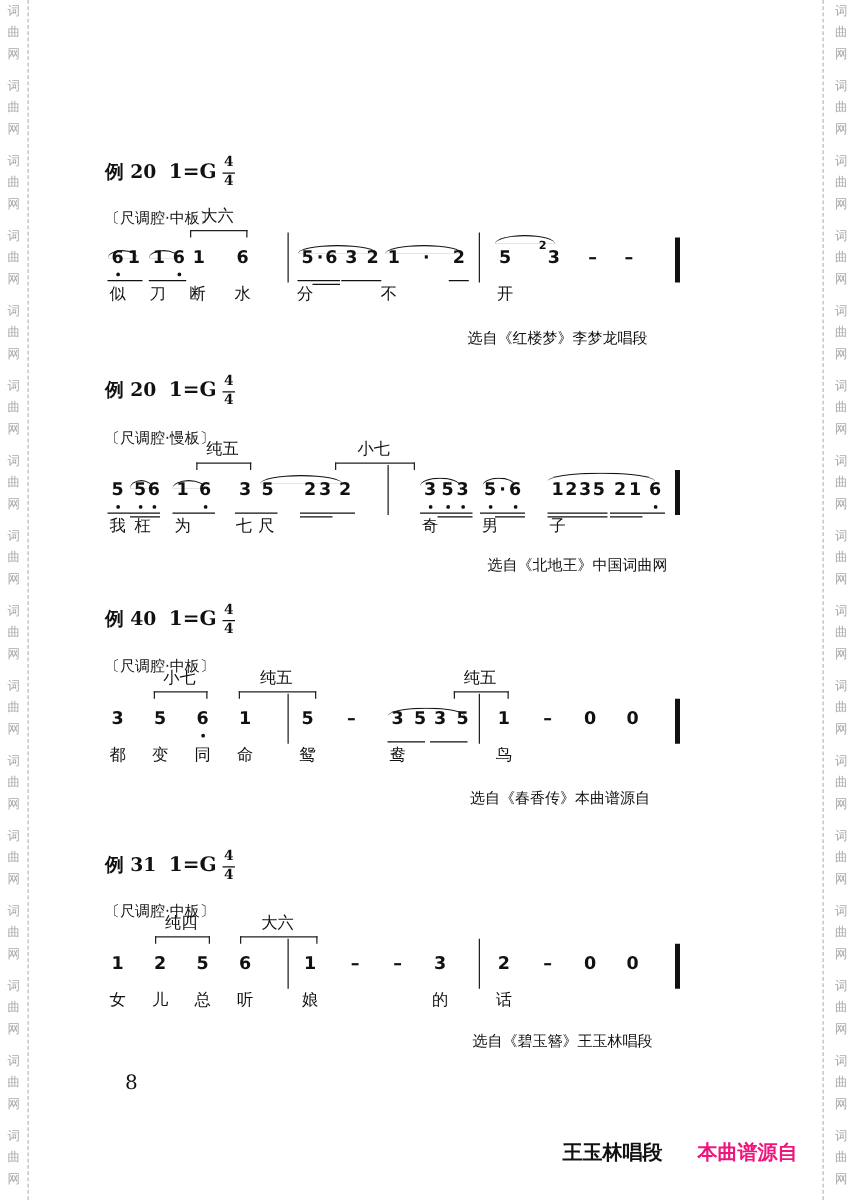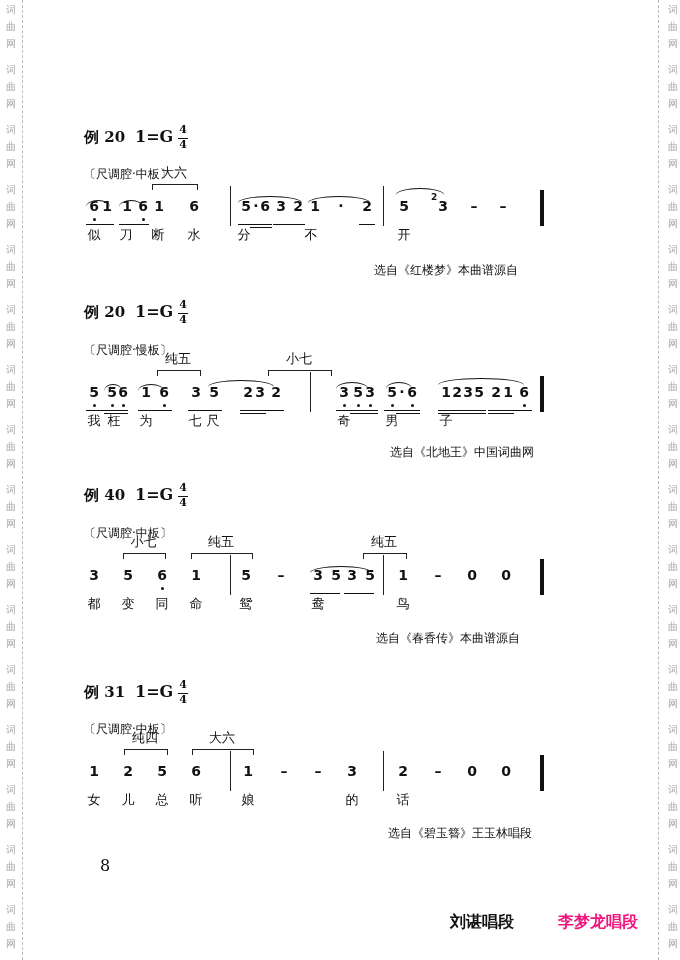"选自《红楼梦》本曲谱源自" div.source { text: 本曲谱源自 -> 李梦龙唱段 }
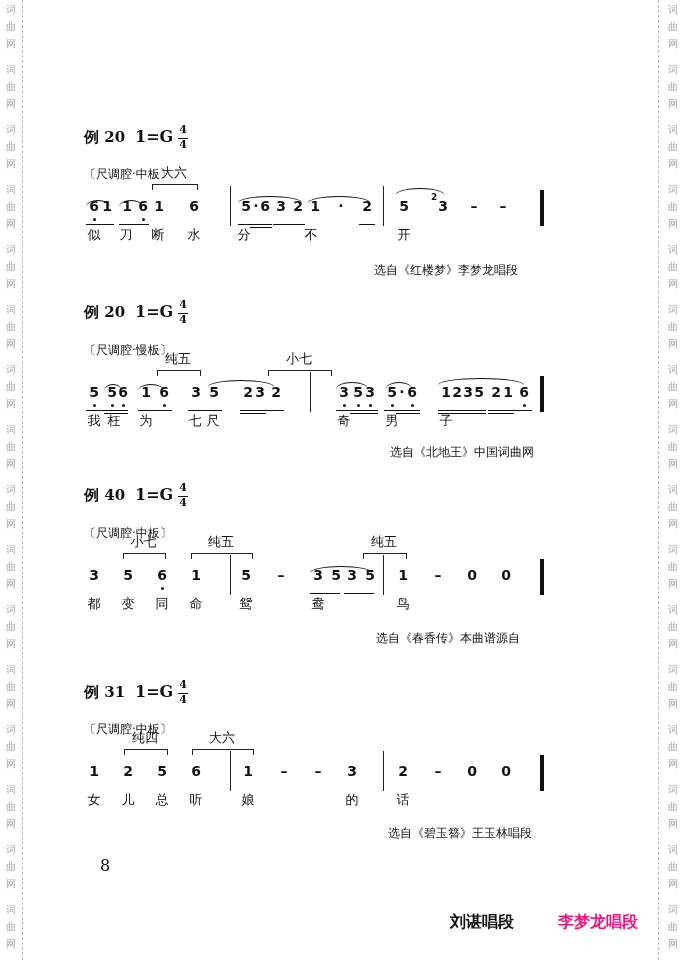"选自《碧玉簪》王玉林唱段" div.source { left: 388px -> 378px }
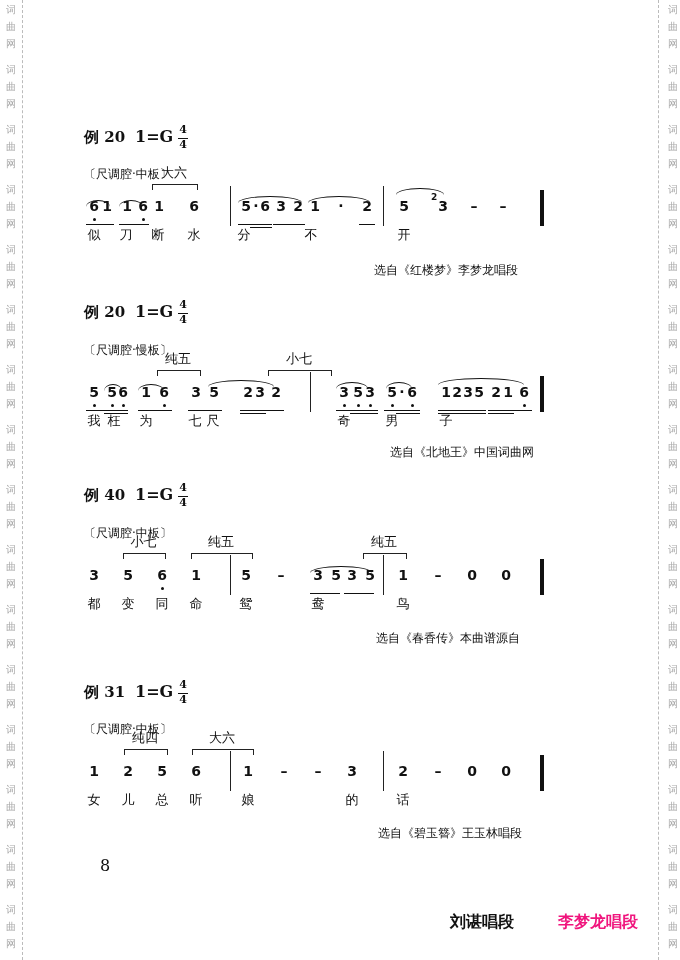"刘谌唱段" div.footer-a { text: 刘谌 -> 王玉林 }
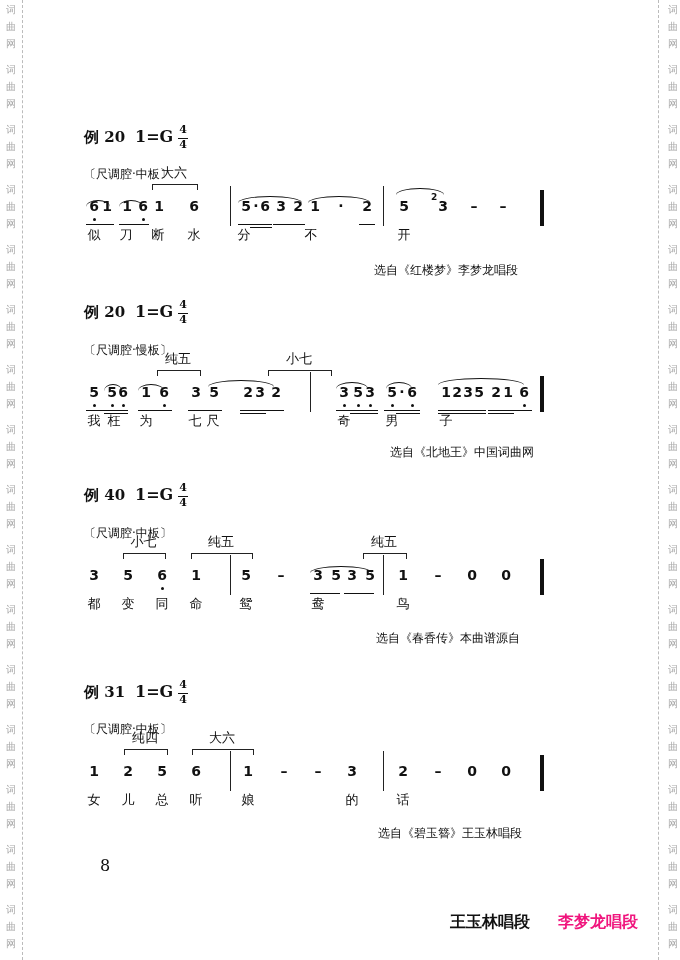"李梦龙唱段" div.footer-b { text: 李梦龙唱段 -> 本曲谱源自 }
